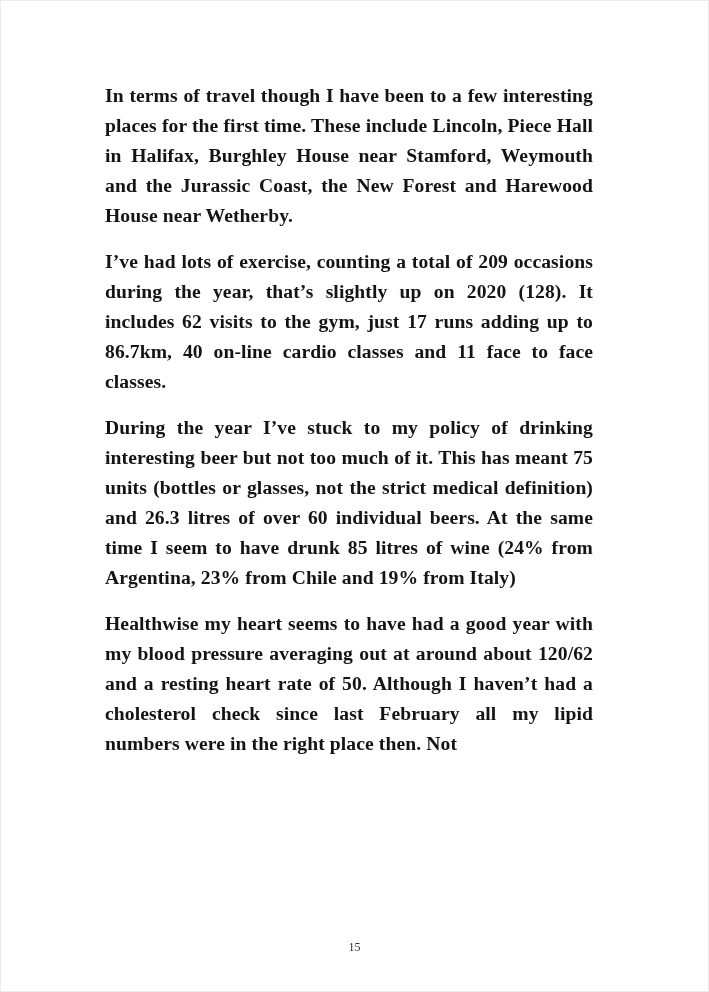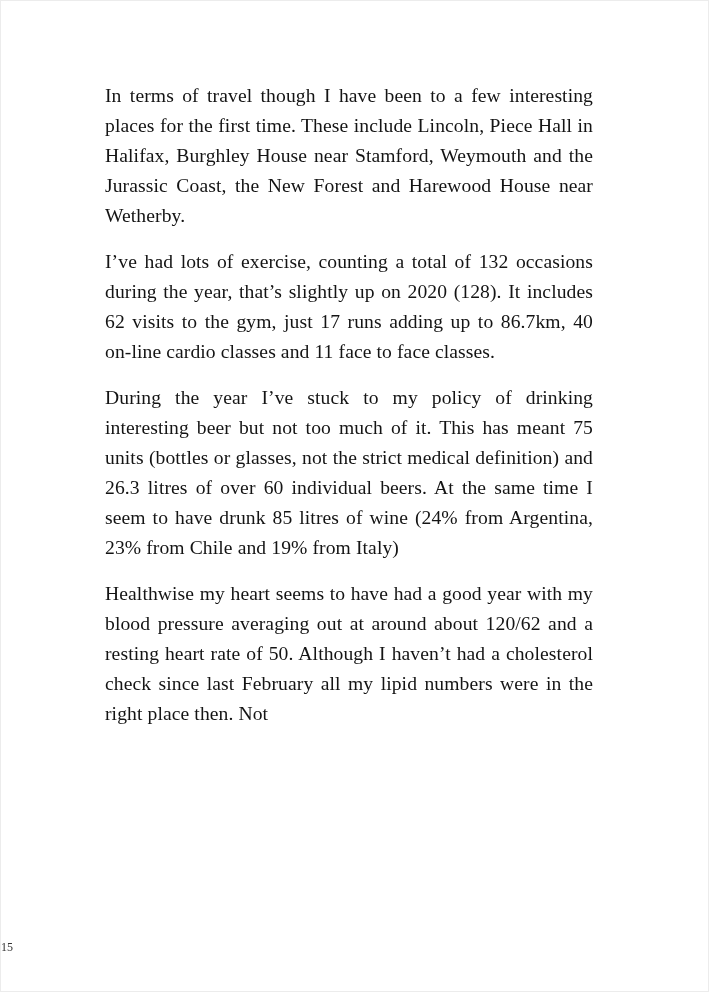"In terms of travel though" .text-body { font-weight: none -> bold }
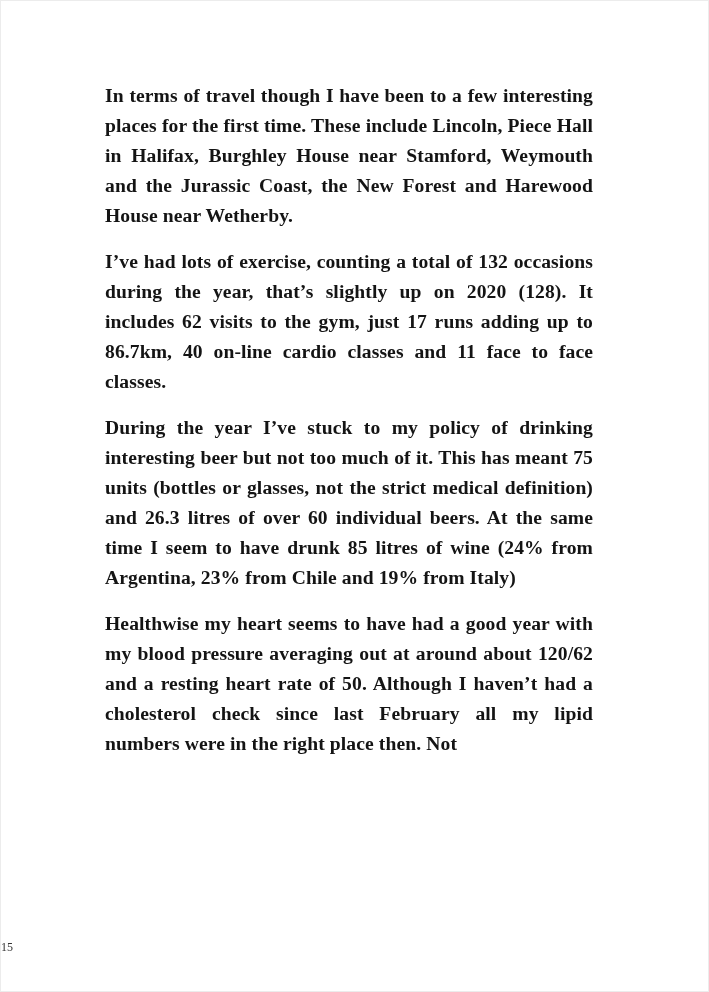"I’ve had lots of exercise," p { text: 132 -> 209 }
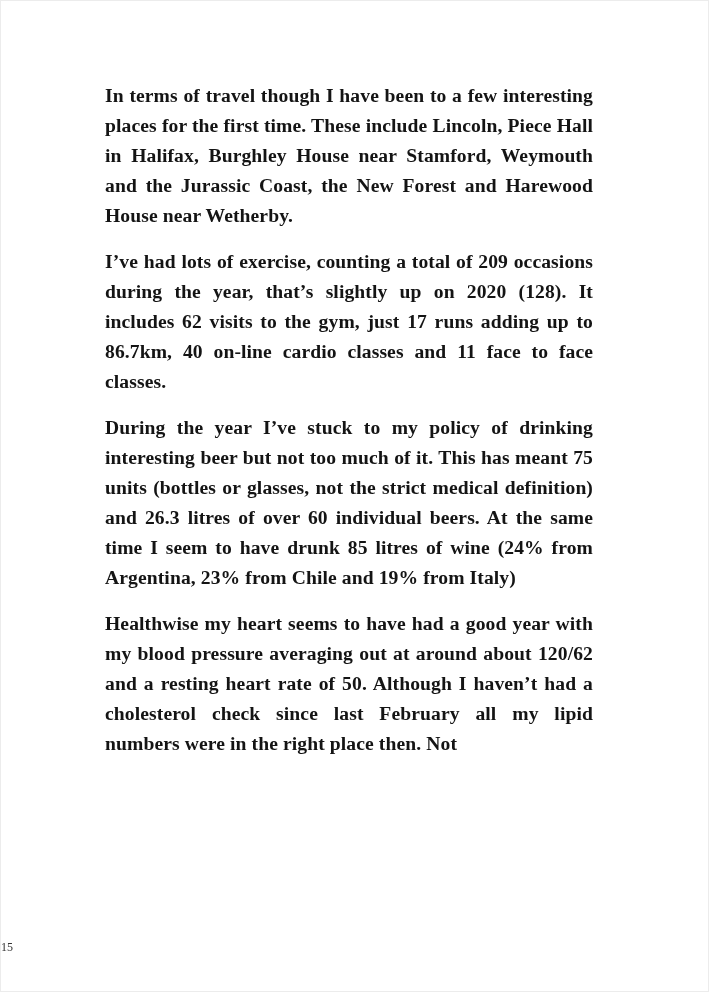"15" .page-number { text-align: none -> center }
